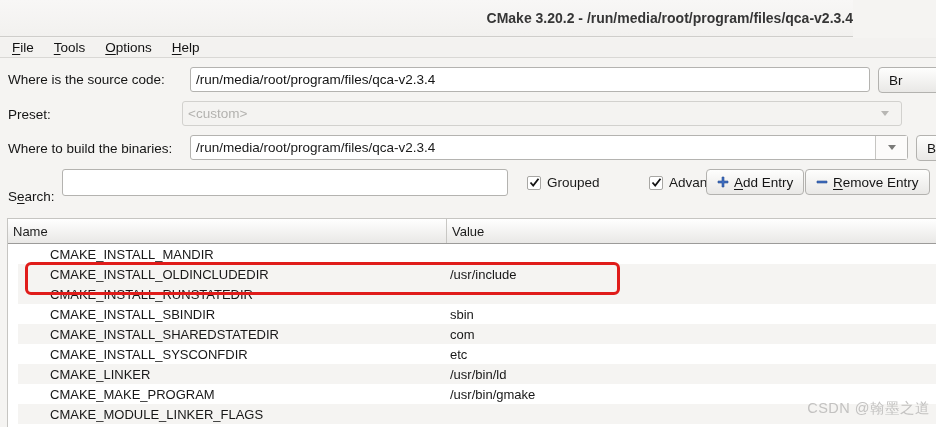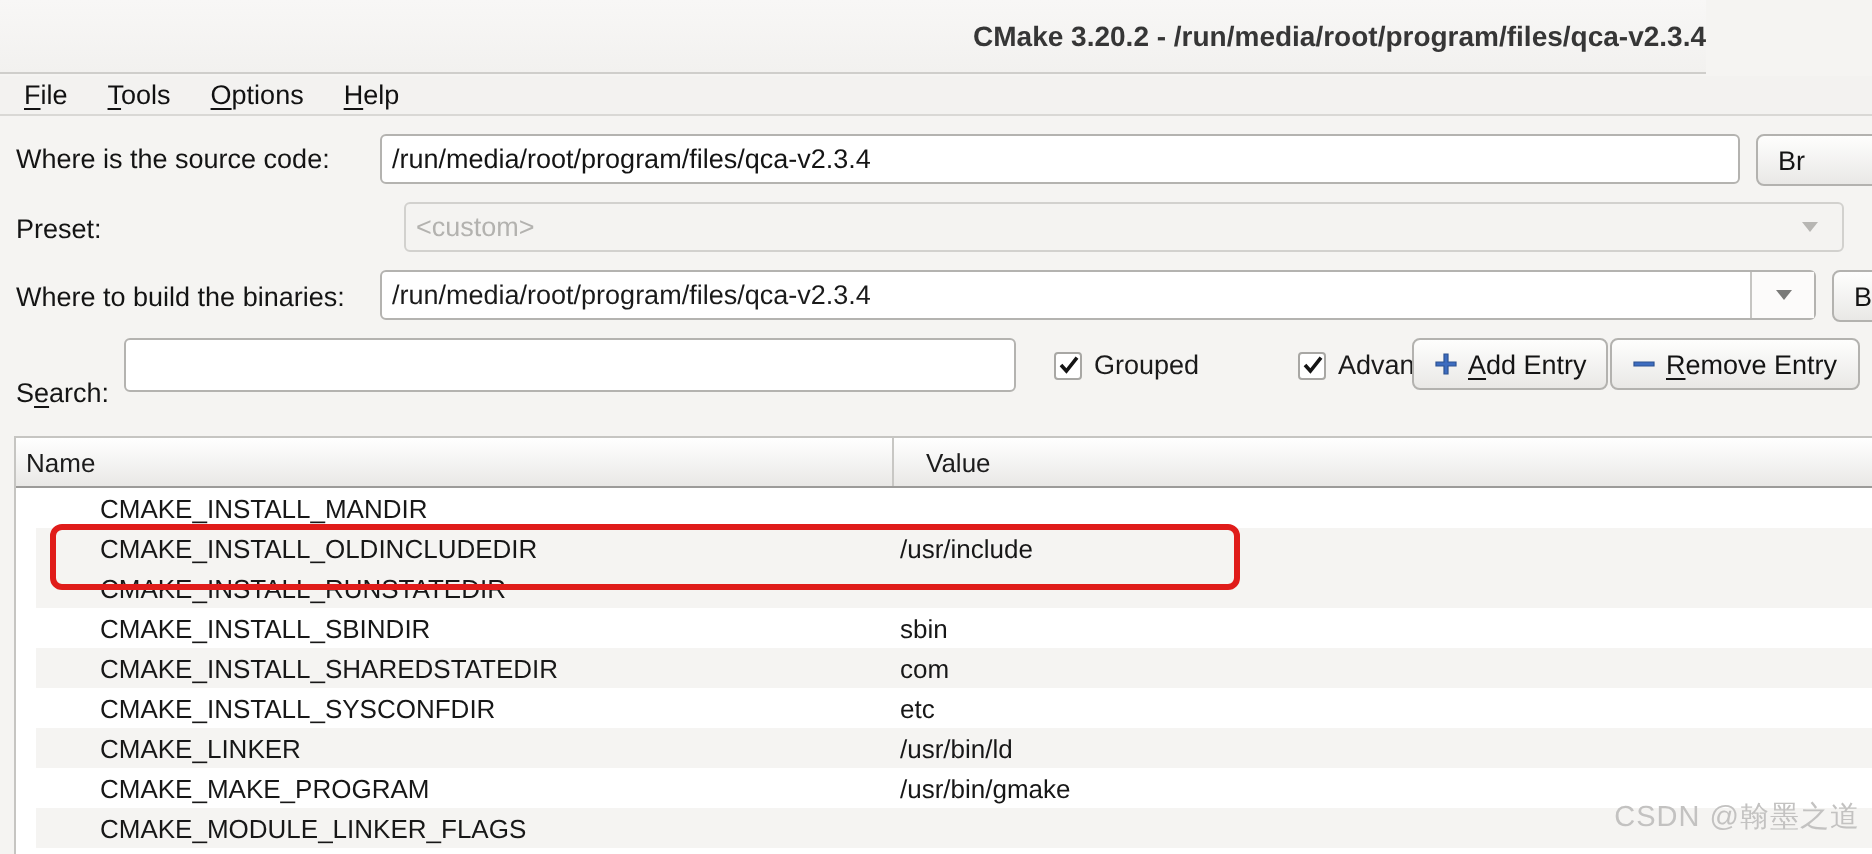"<custom>" div.combo { left: 202px -> 182px }
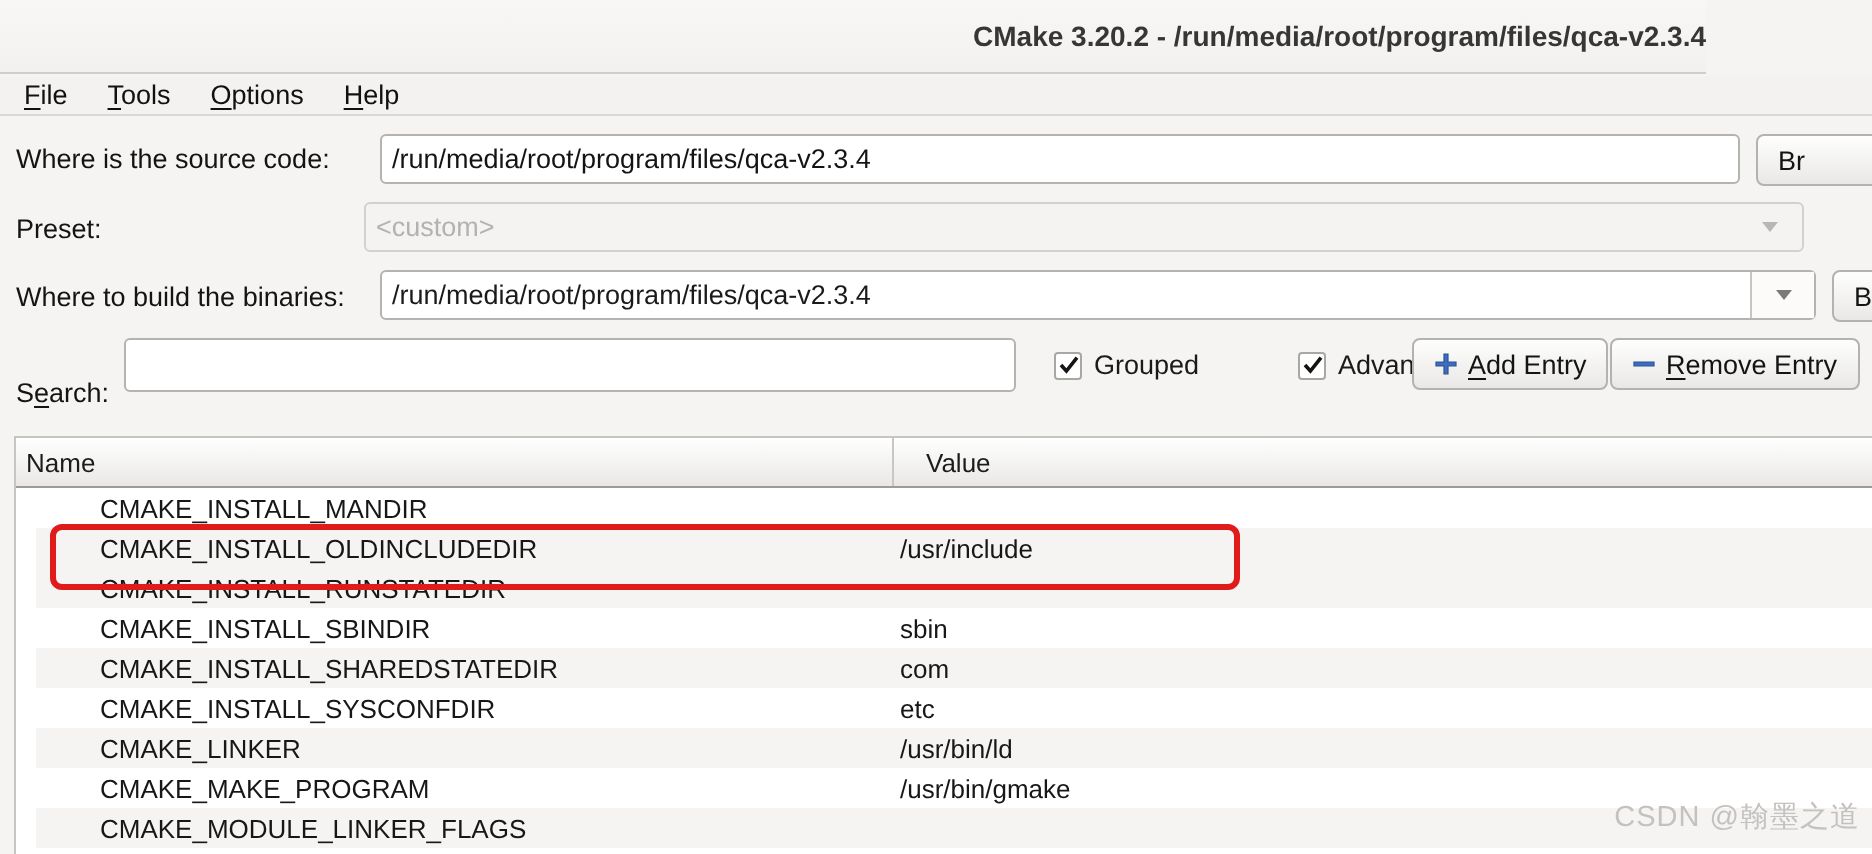"Value" .th-value { padding-left: 16px -> 5px }
